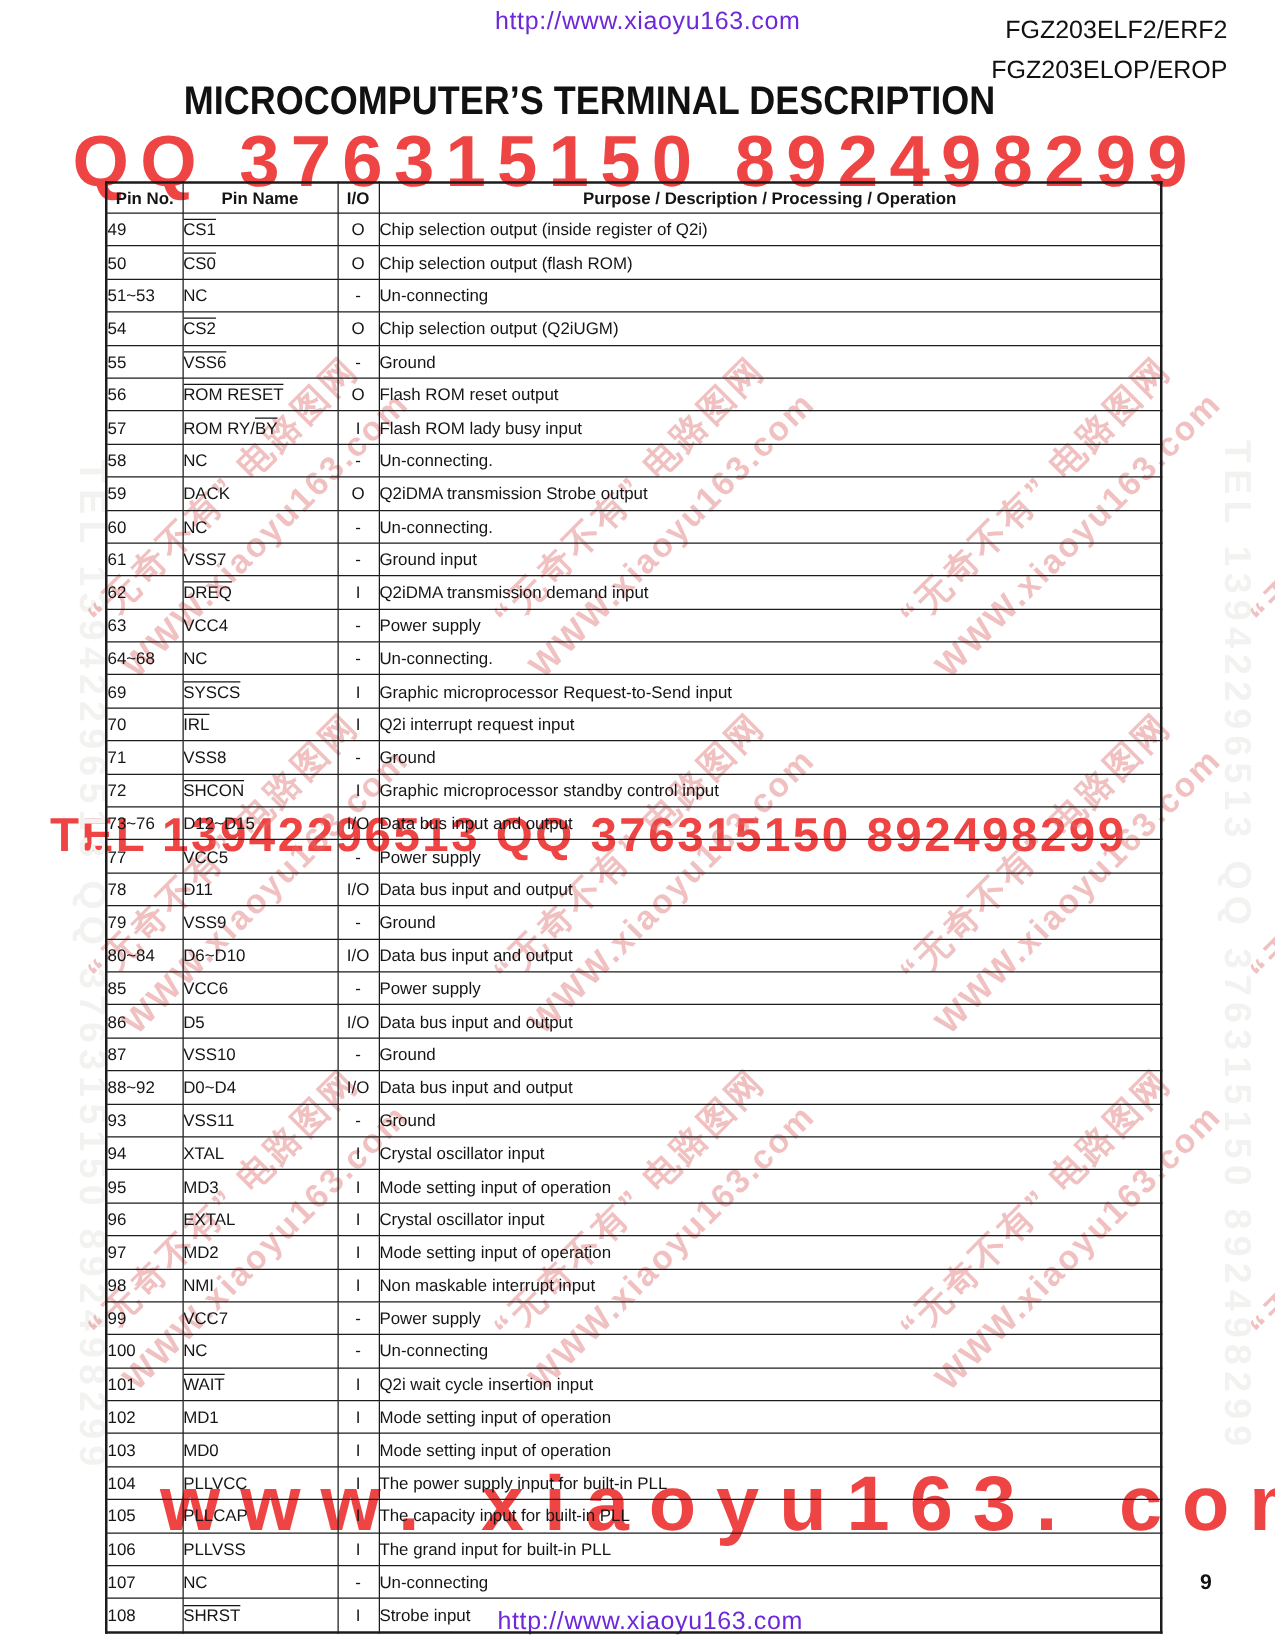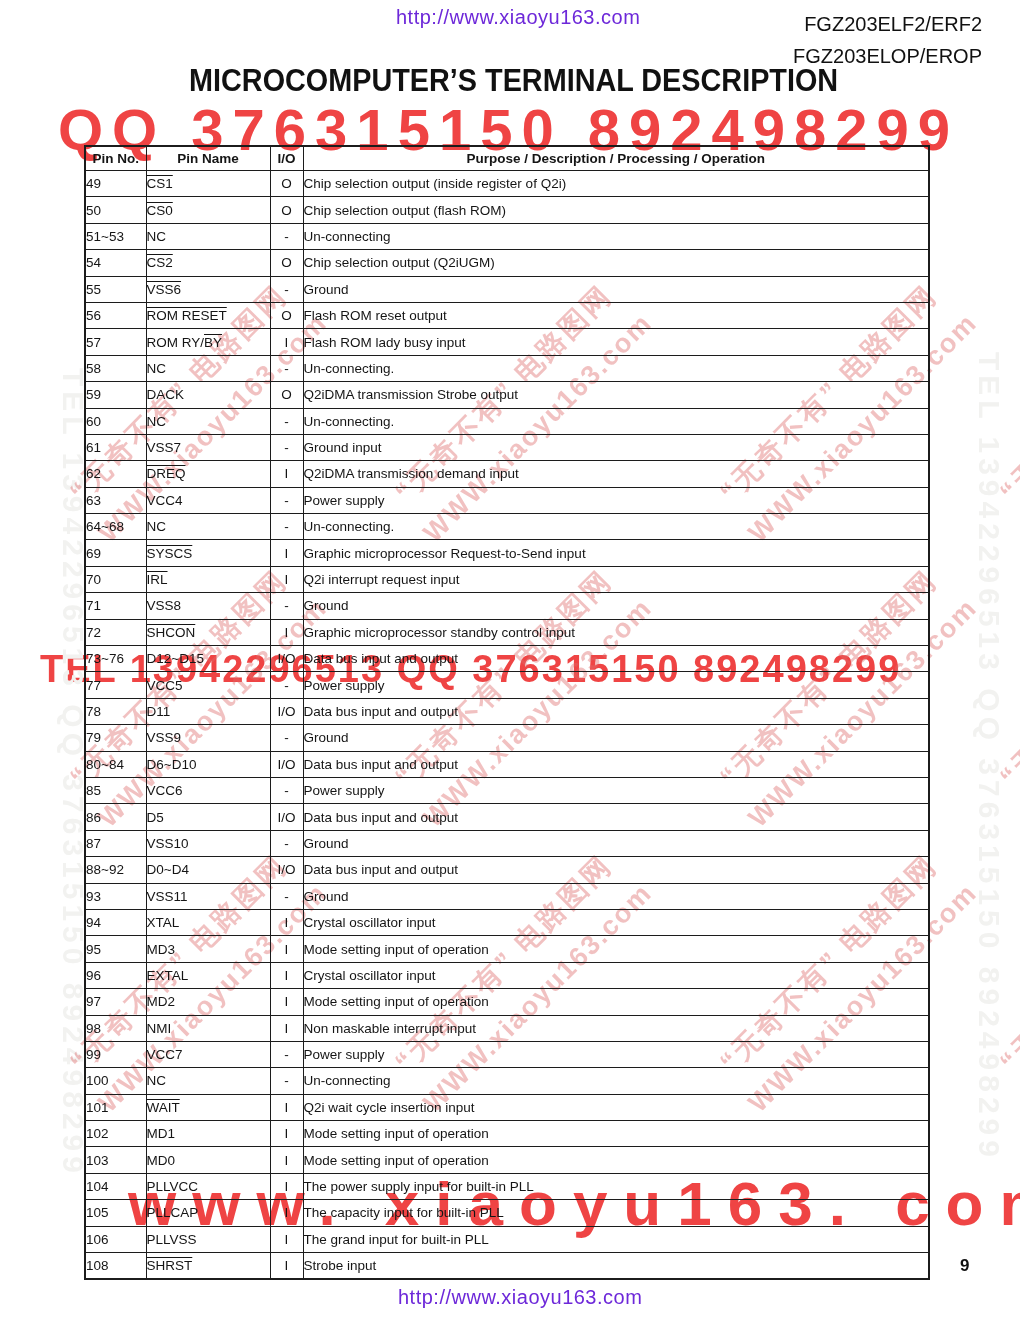"MICROCOMPUTER’S TERMINAL DESCRIPTION" .doc-title { margin-left: 42px -> none }
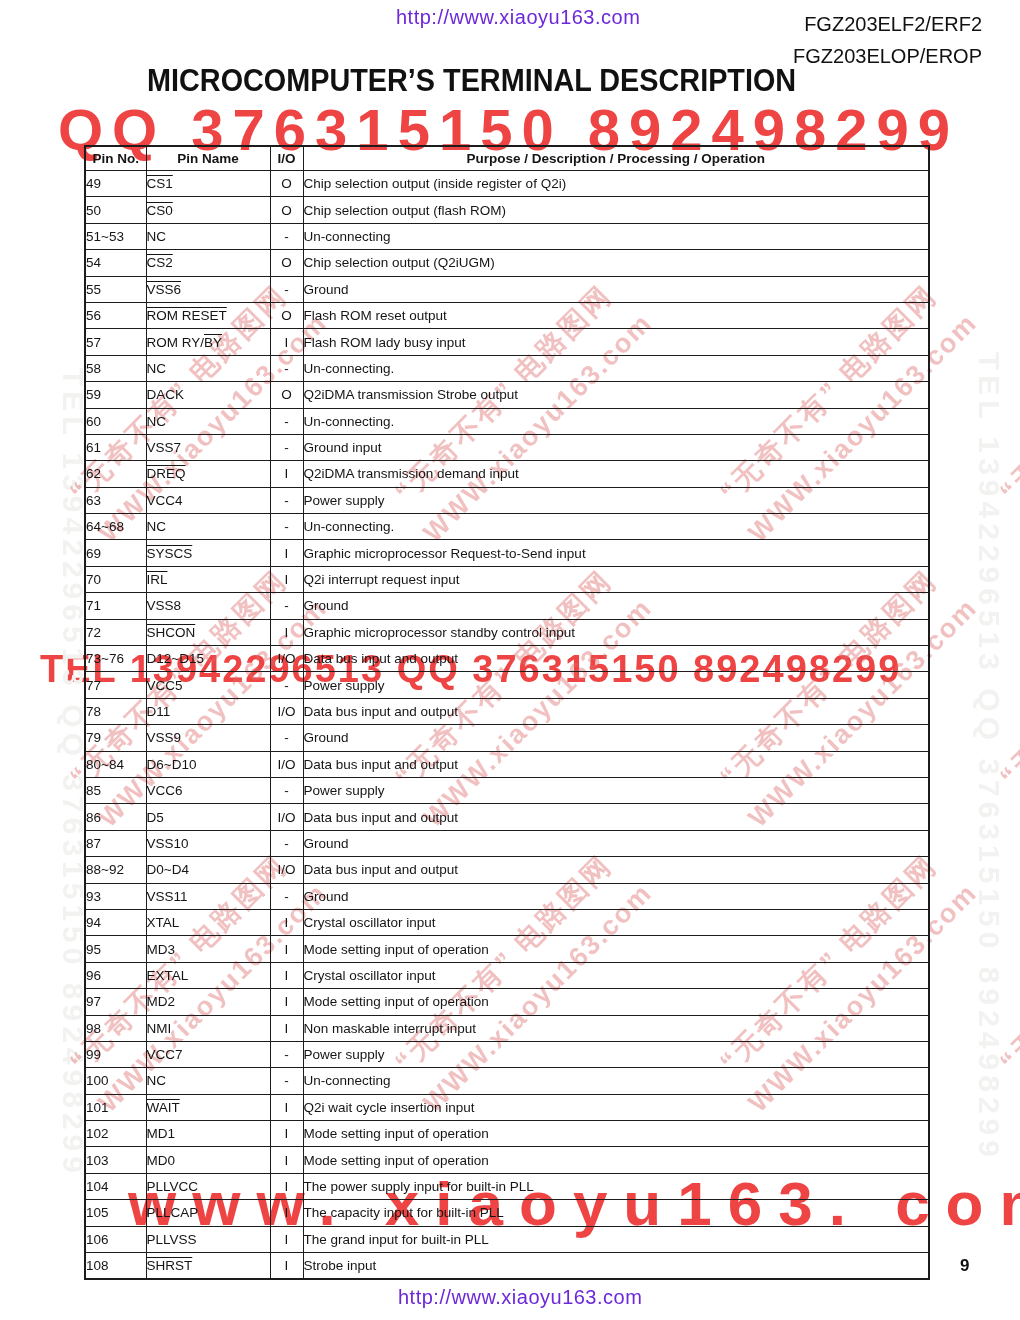"107" tr { html: none -> <tr> <td>107</td> <td><span>NC</span></td> <td>-</td> <td>Un-connecting</td> </tr> }
